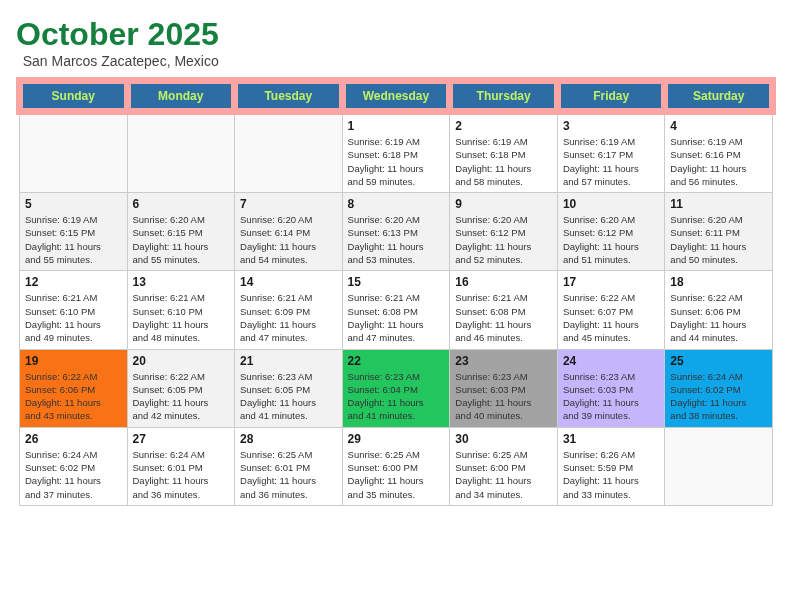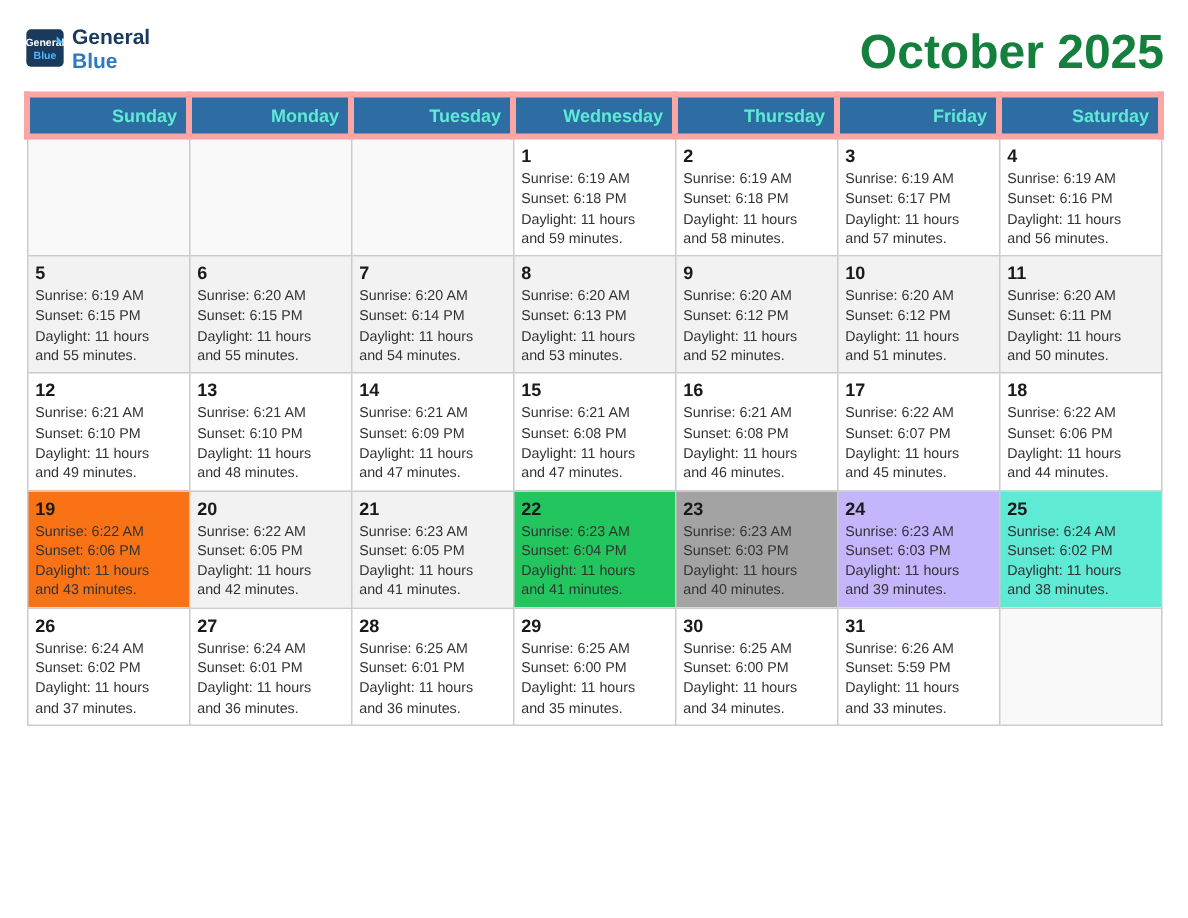"General" div.logo { html: <div> <svg> <rect></rect> <text>General</text> <text>Blue</text> <polygon></polygon> </svg> <div> <div>General</div> <div>Blue</div> </div> </div> -> none }
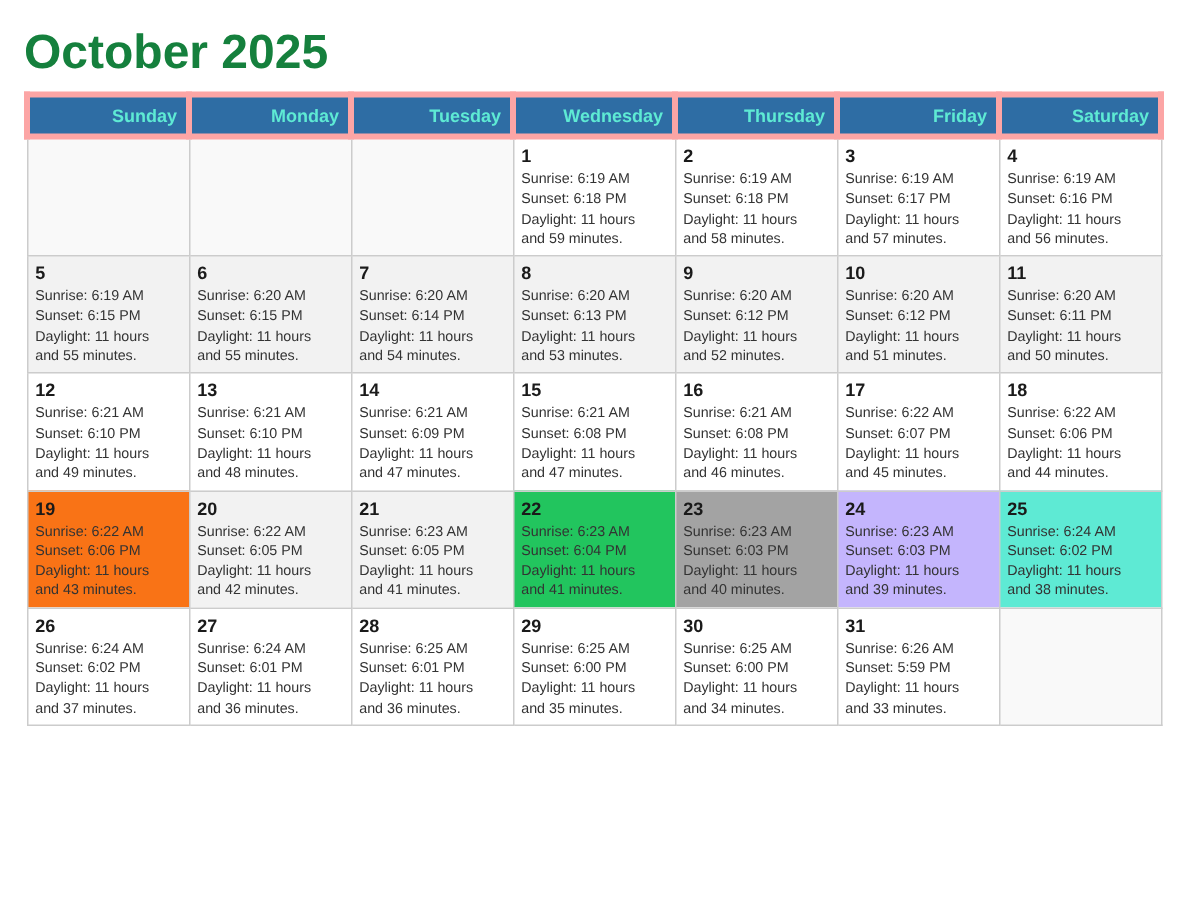"San Marcos Zacatepec, Mexico" div.calendar-subtitle { html: none -> <div>San Marcos Zacatepec, Mexico</div> }
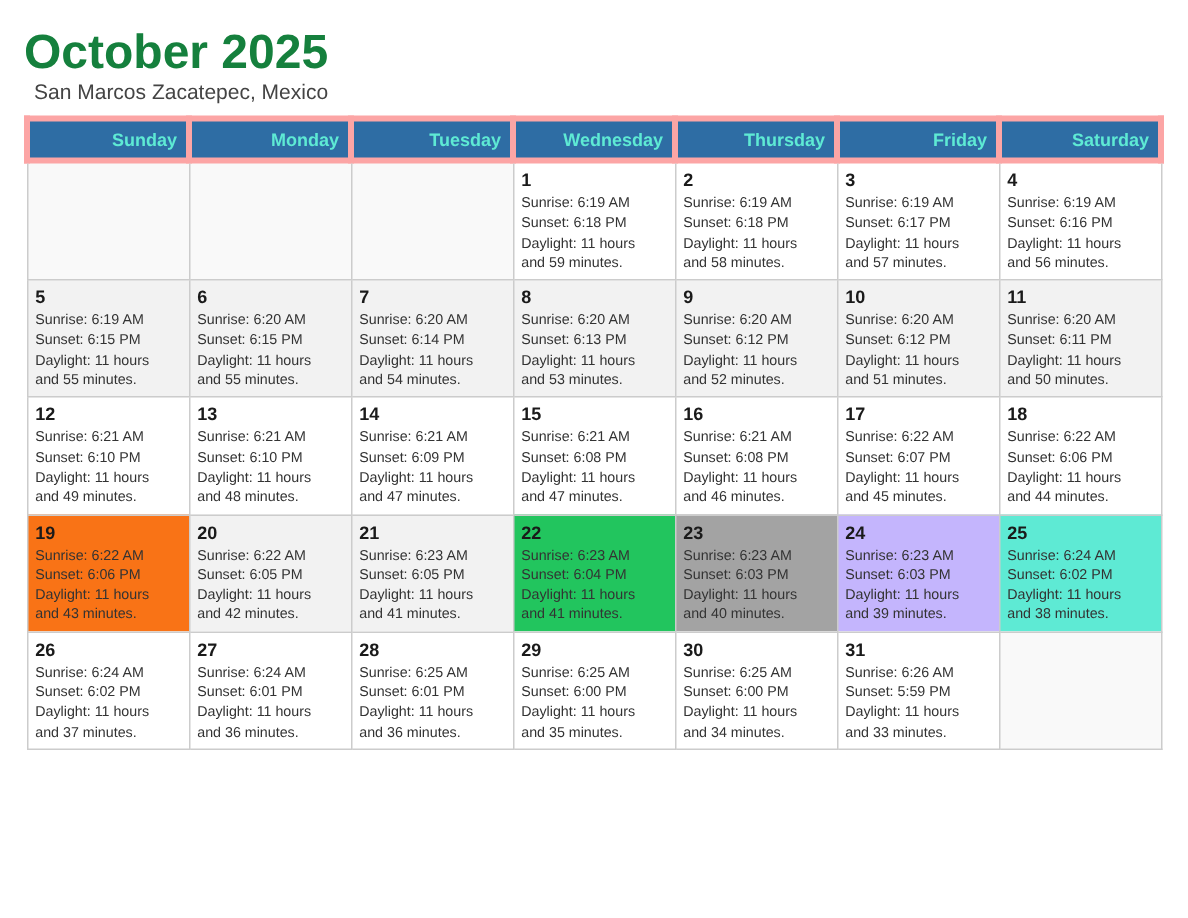"Sunday" .day-header { border: 4px solid #fca5a5 -> 7px solid #fca5a5; color: #5eead4 -> #bef264; text-align: right -> center }
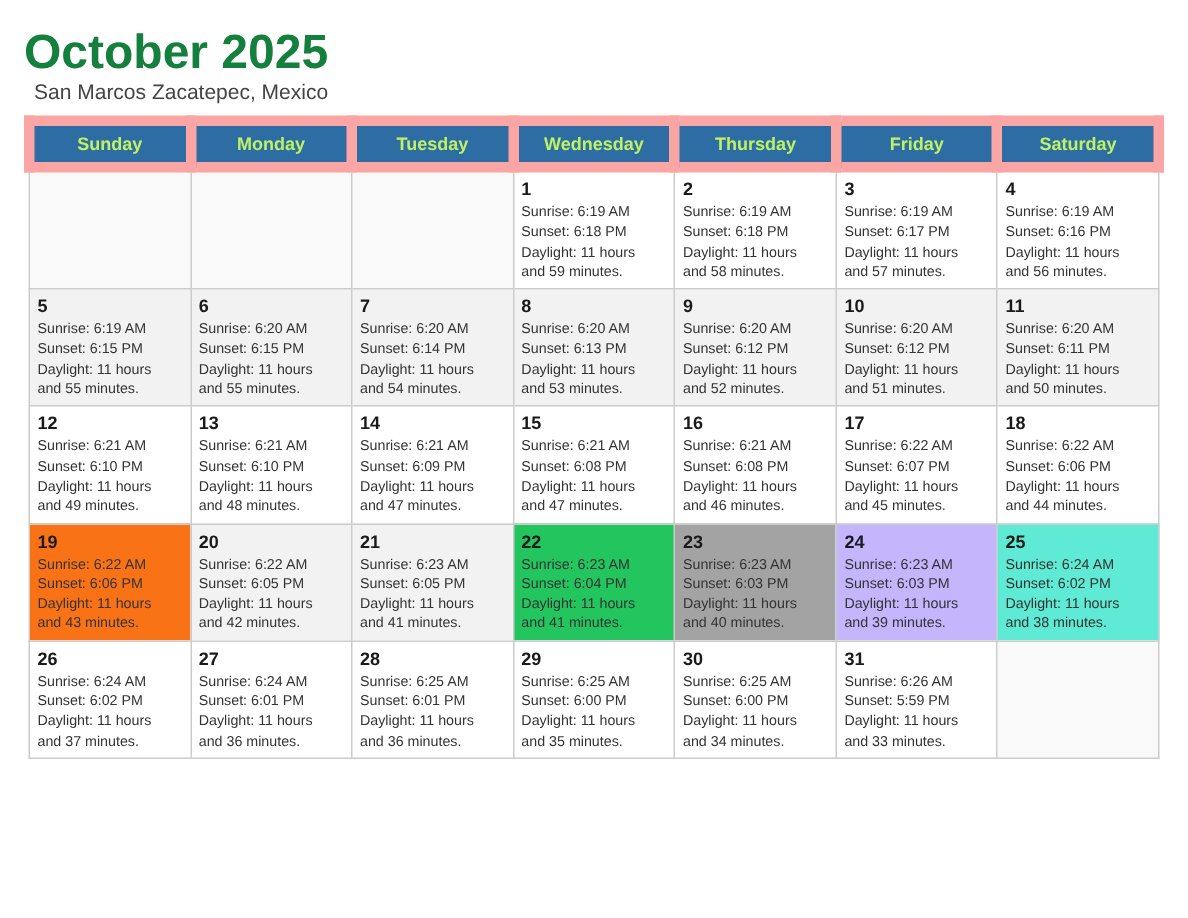"25" td { background: #5eead4 -> #0ea5e9 }
